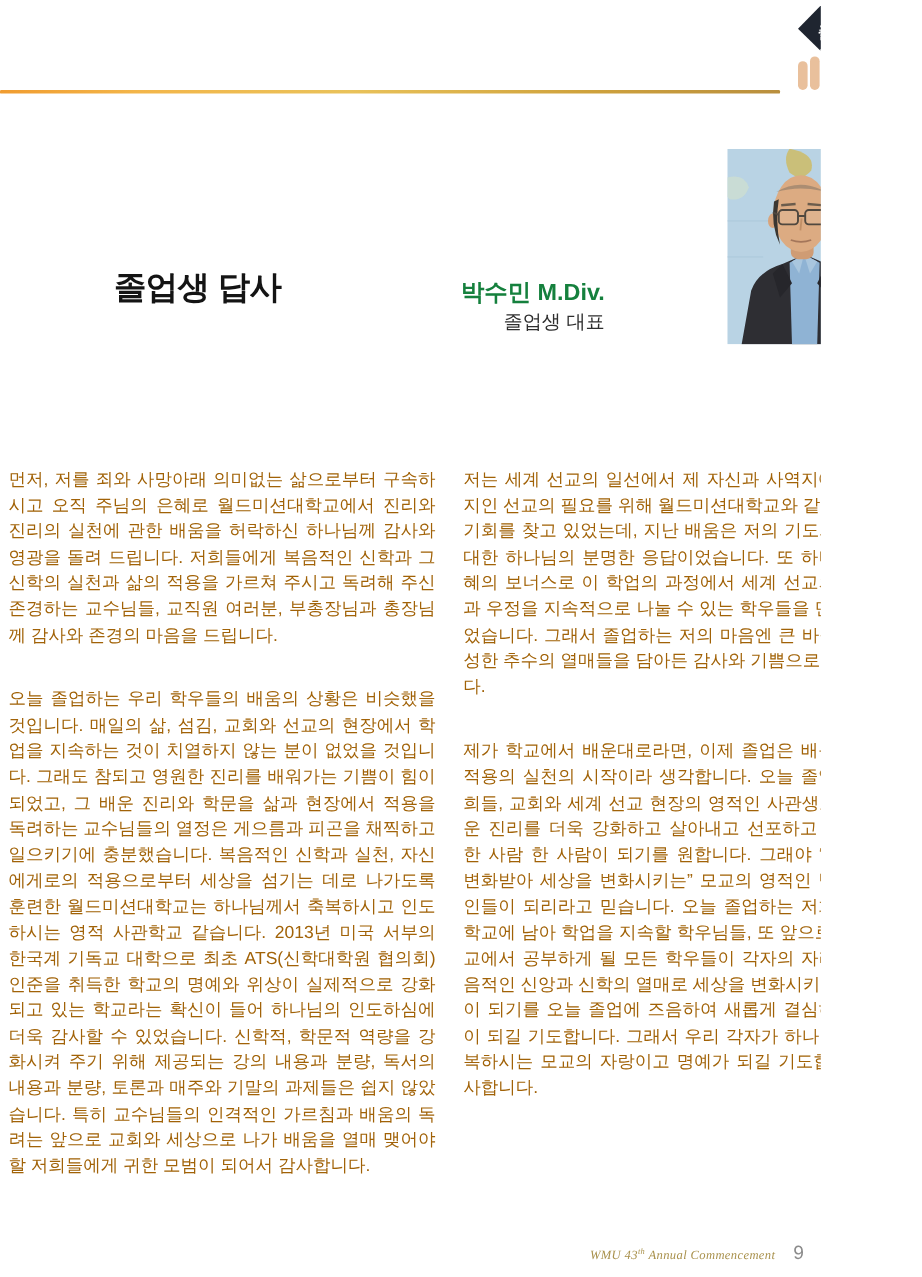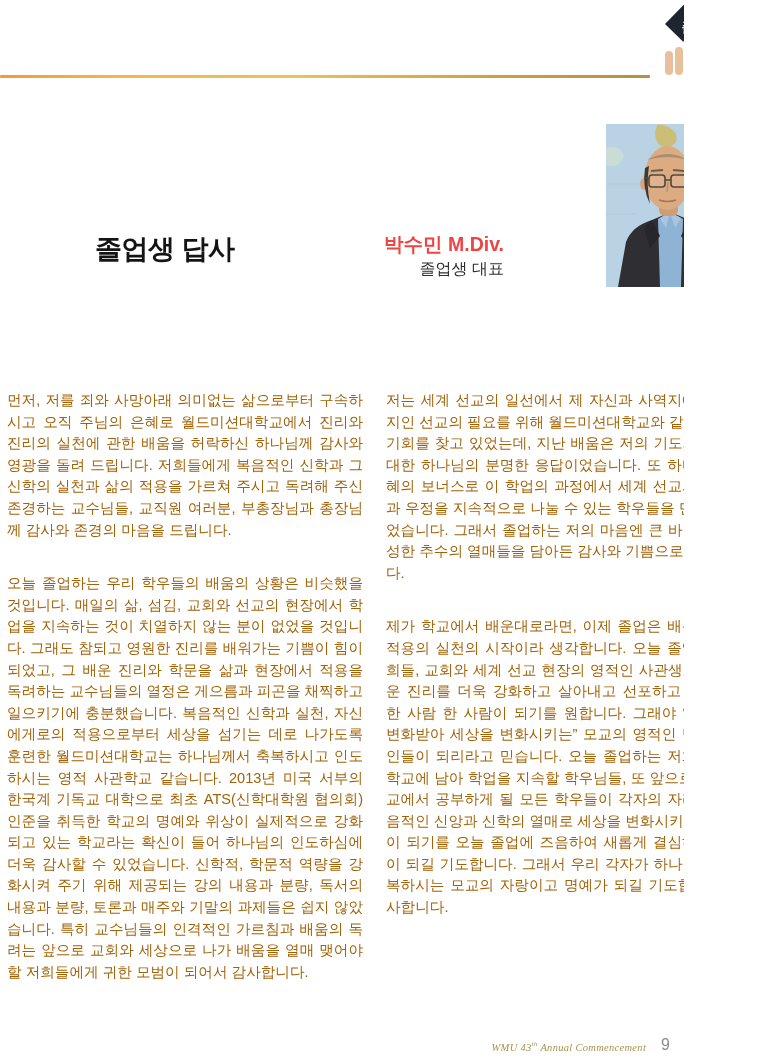"졸업생 답사" .page-title { top: 235px -> 225px }
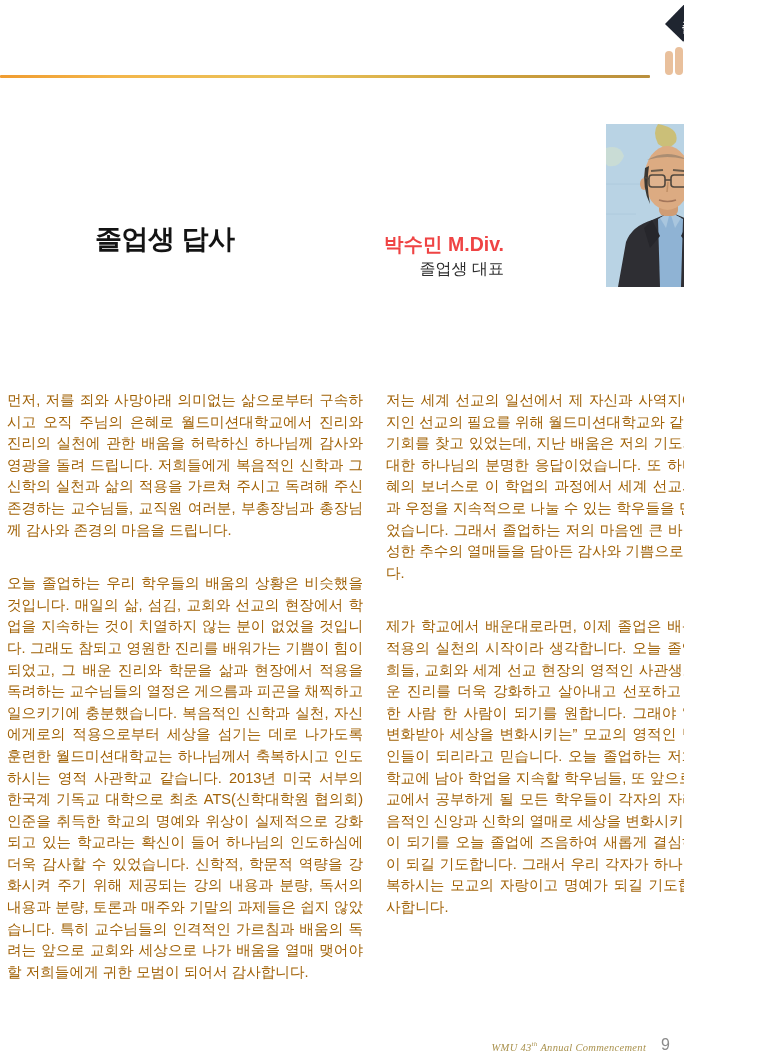"박수민 M.Div." .speaker-name { color: #ef4444 -> #15803d }
